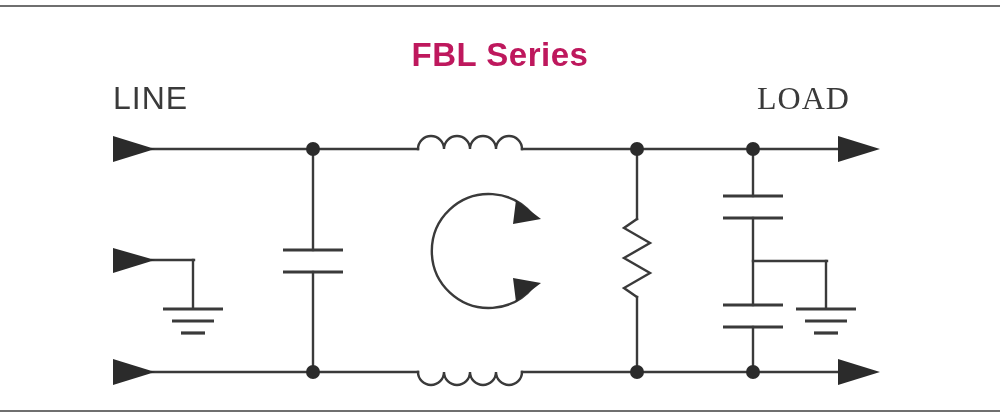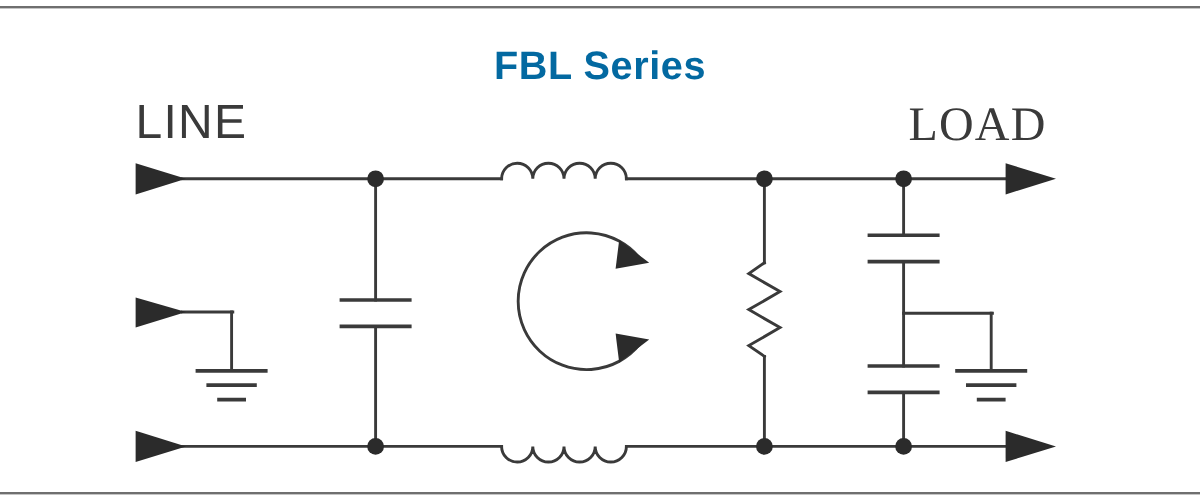"FBL Series" #title { color: #0369a1 -> #be185d }
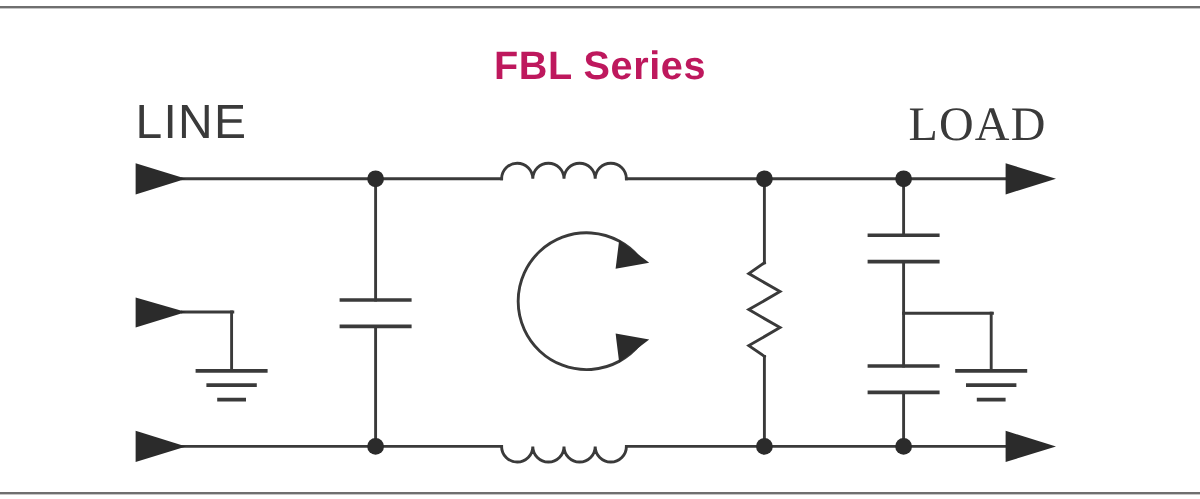"LINE" .terminal-label { font-size: 40px -> 32px }
